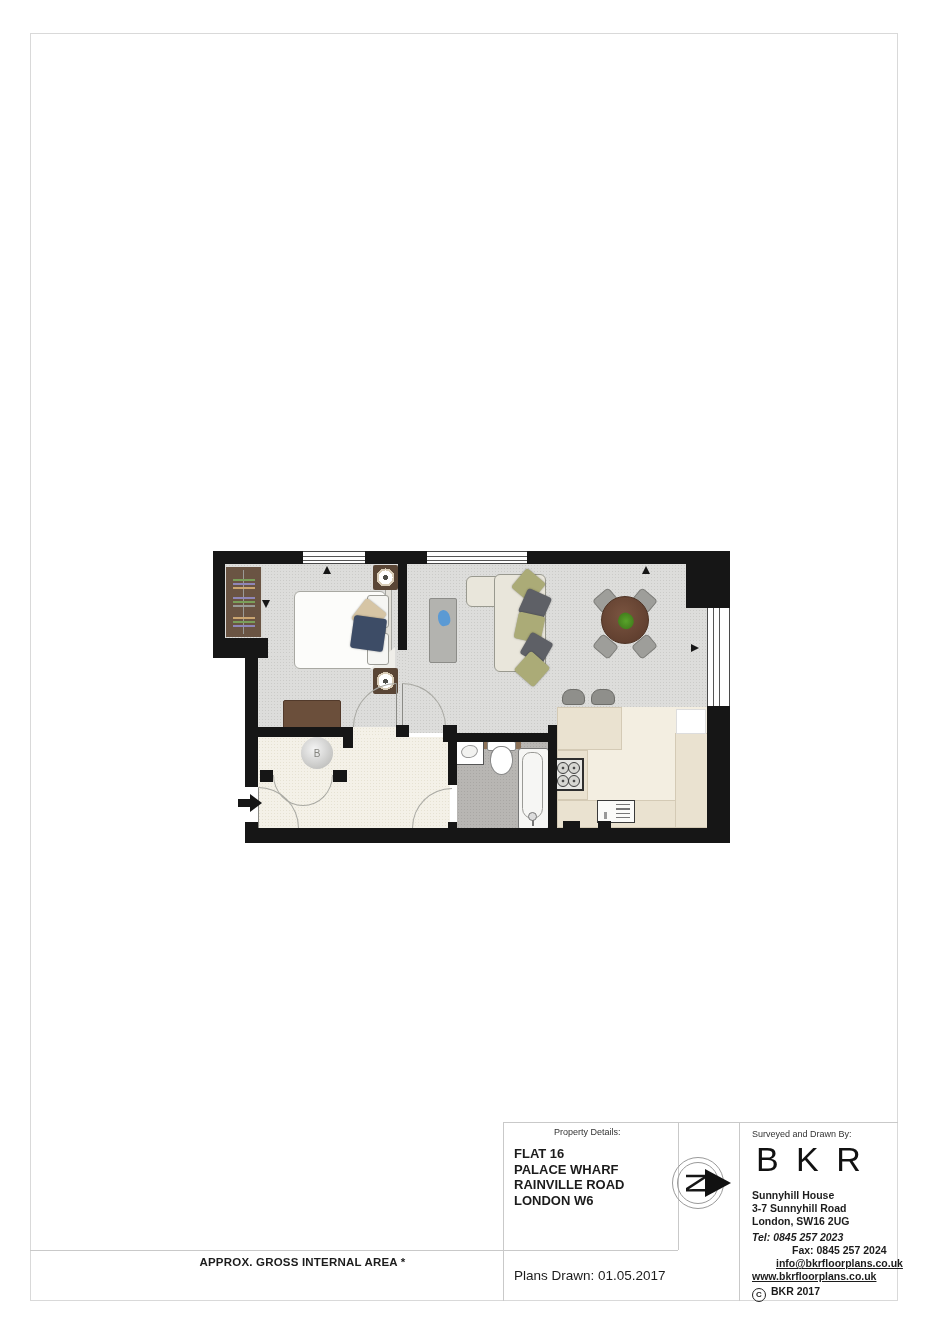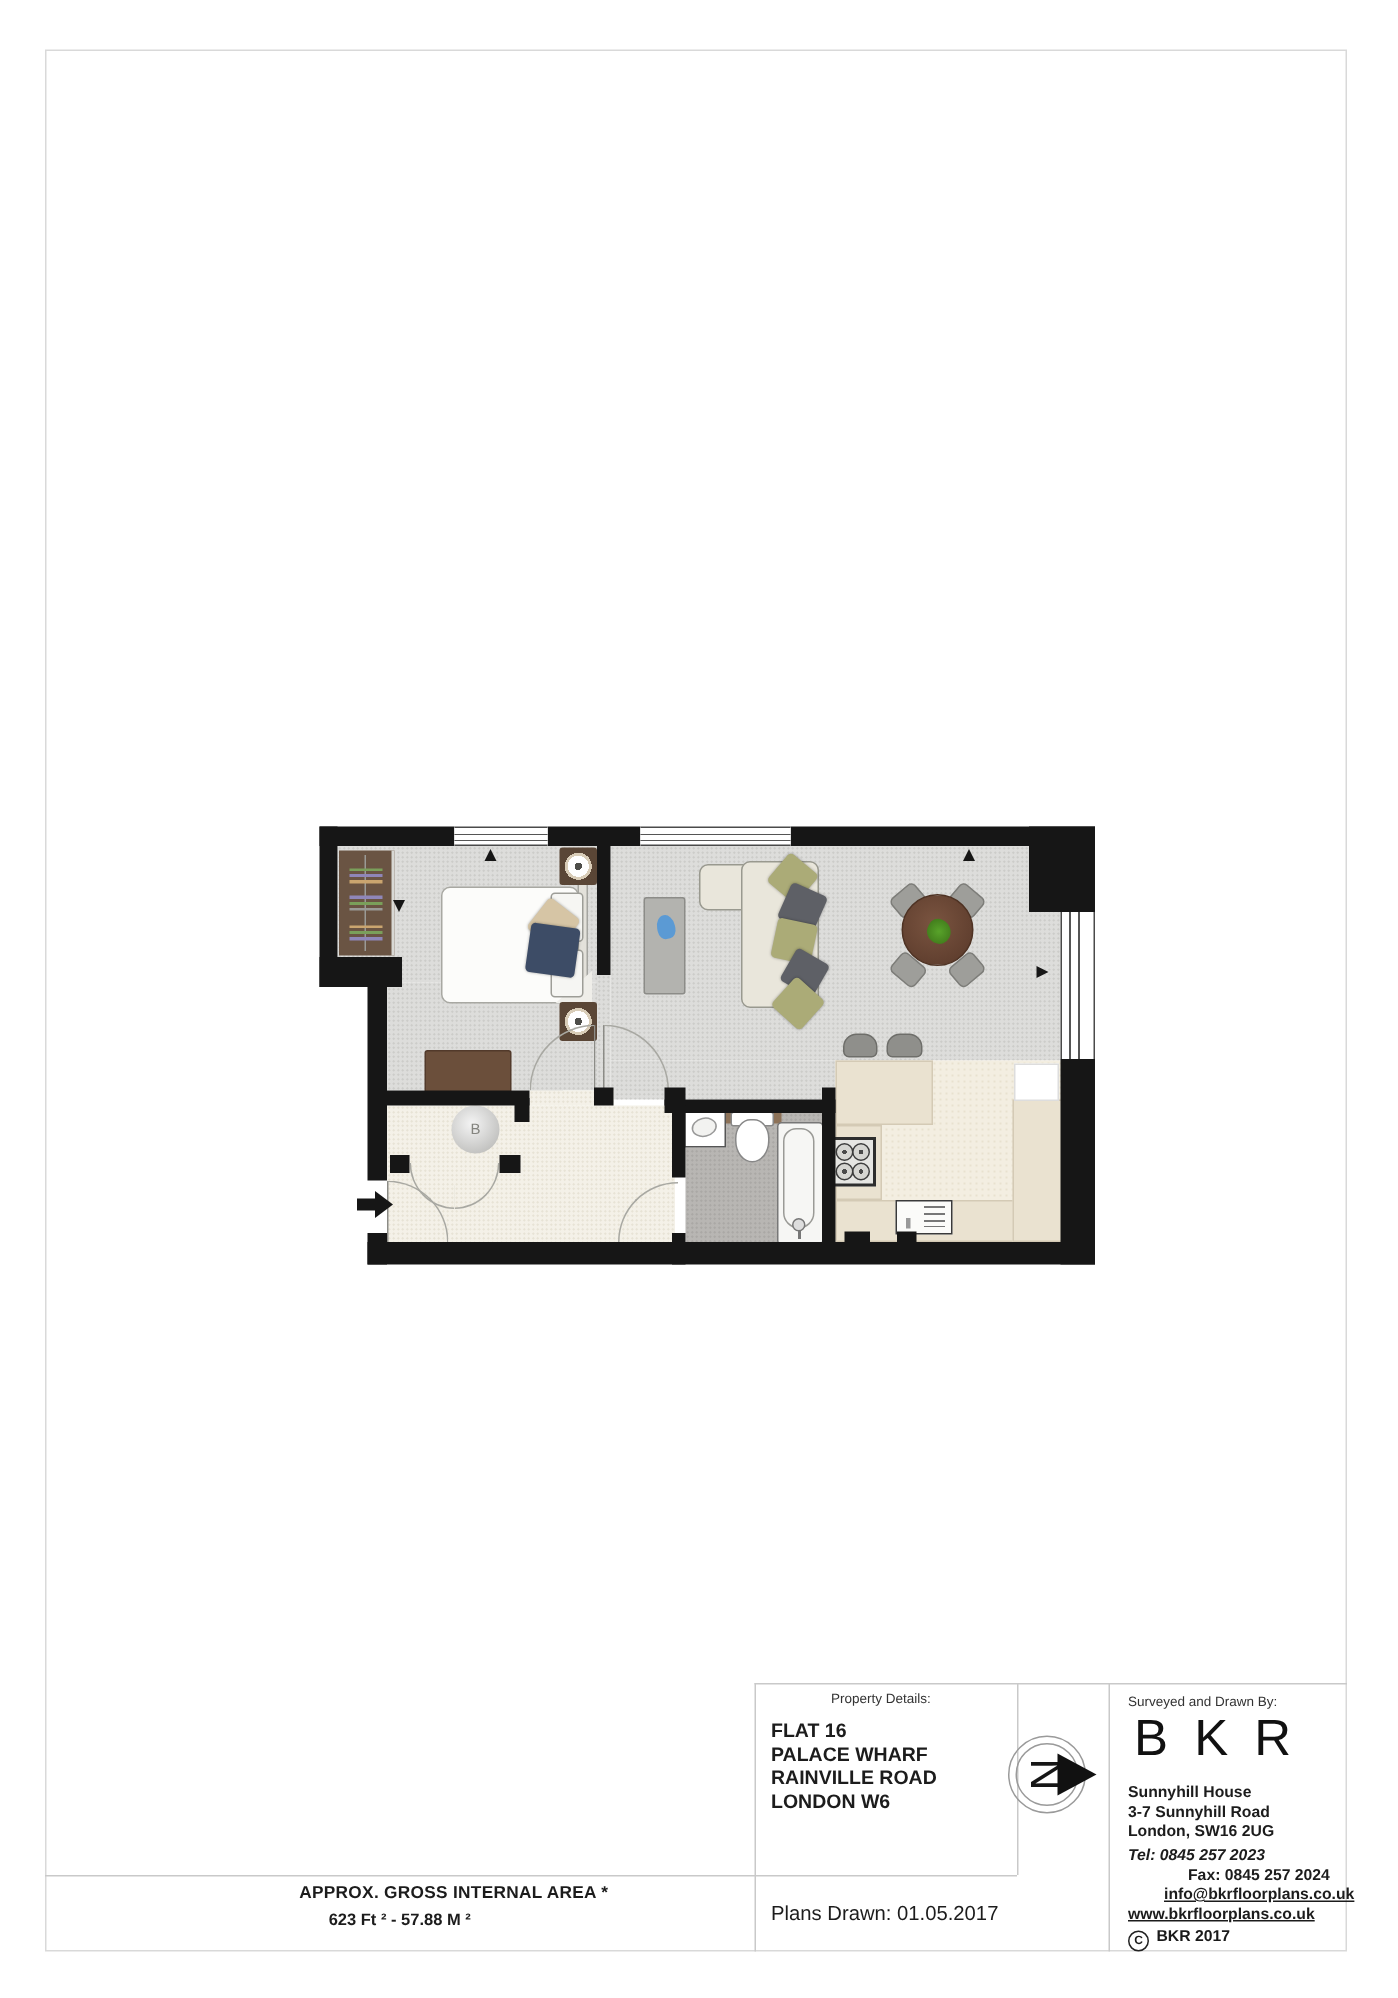"623 Ft ² - 57.88" div.abs { html: <div>623 Ft ² - 57.88 M ²</div> -> none }
